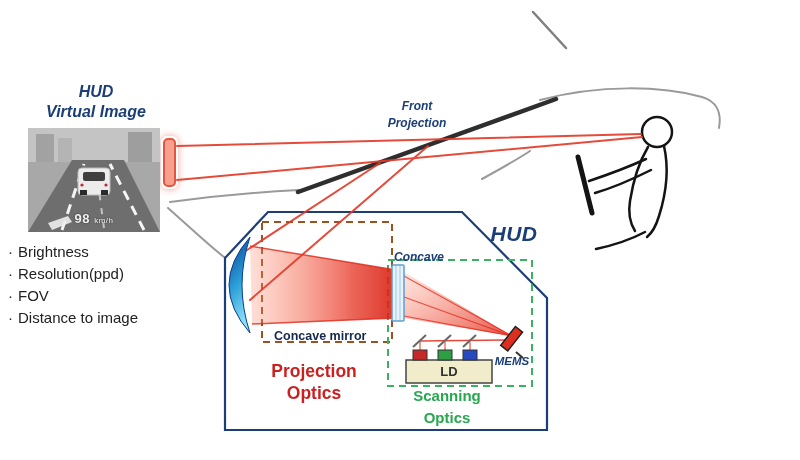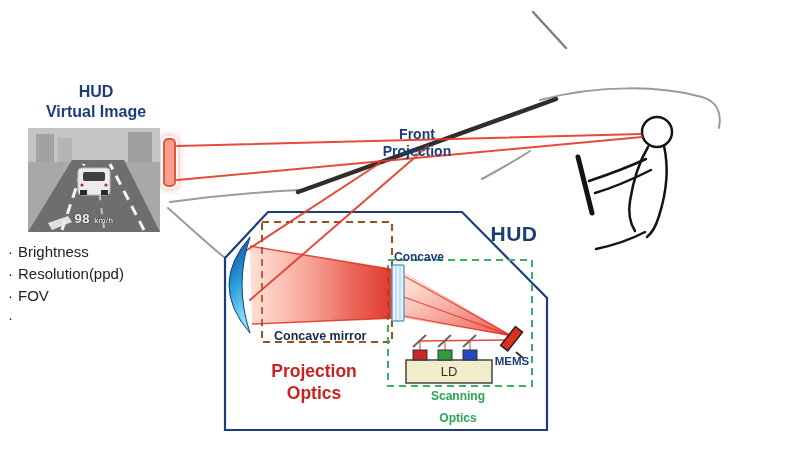"HUD" .navy { font-style: none -> italic }
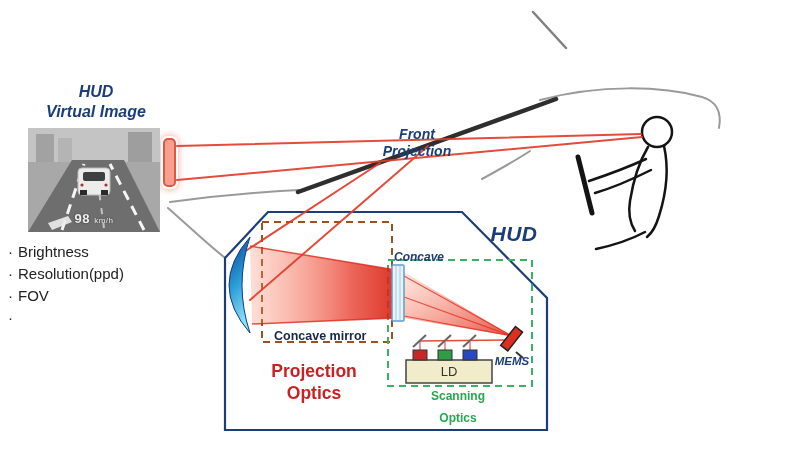"Front" div.label { font-size: 14px -> 12px; margin-top: 28px -> none }
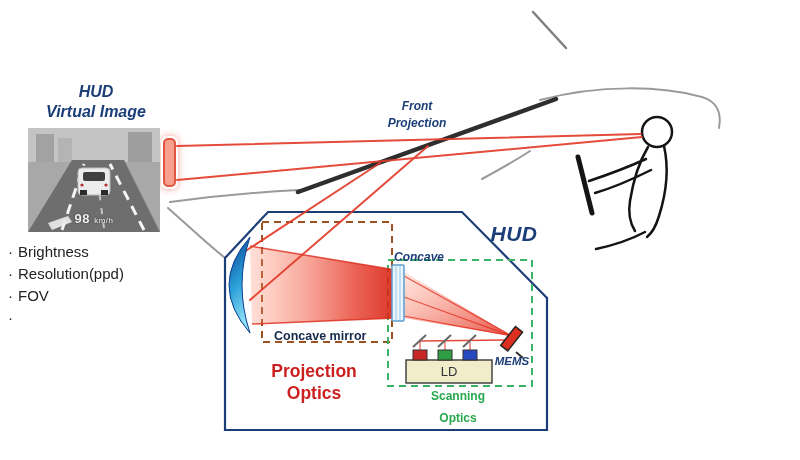"Distance to image" span { html: none -> <span>Distance to image</span> }
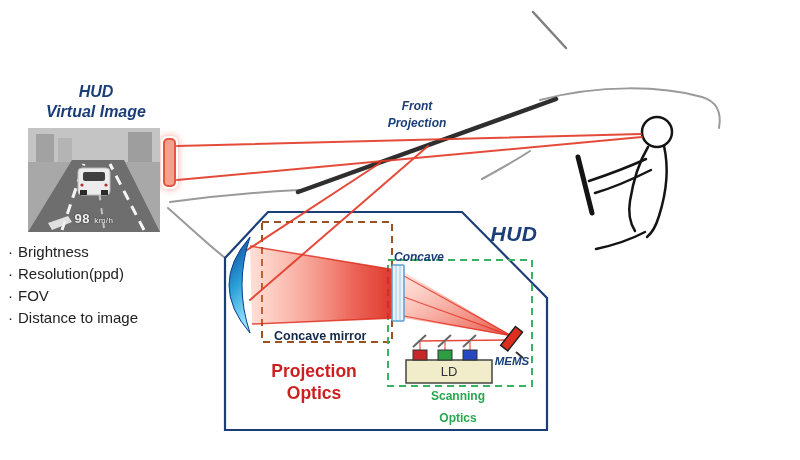"LD" div.label { font-weight: normal -> bold }
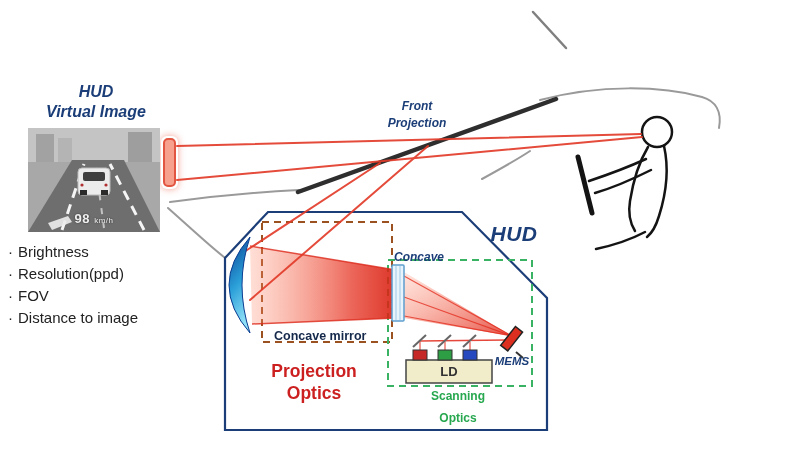"Scanning" div.label { font-size: 12px -> 15px; left: 386px -> 375px }
